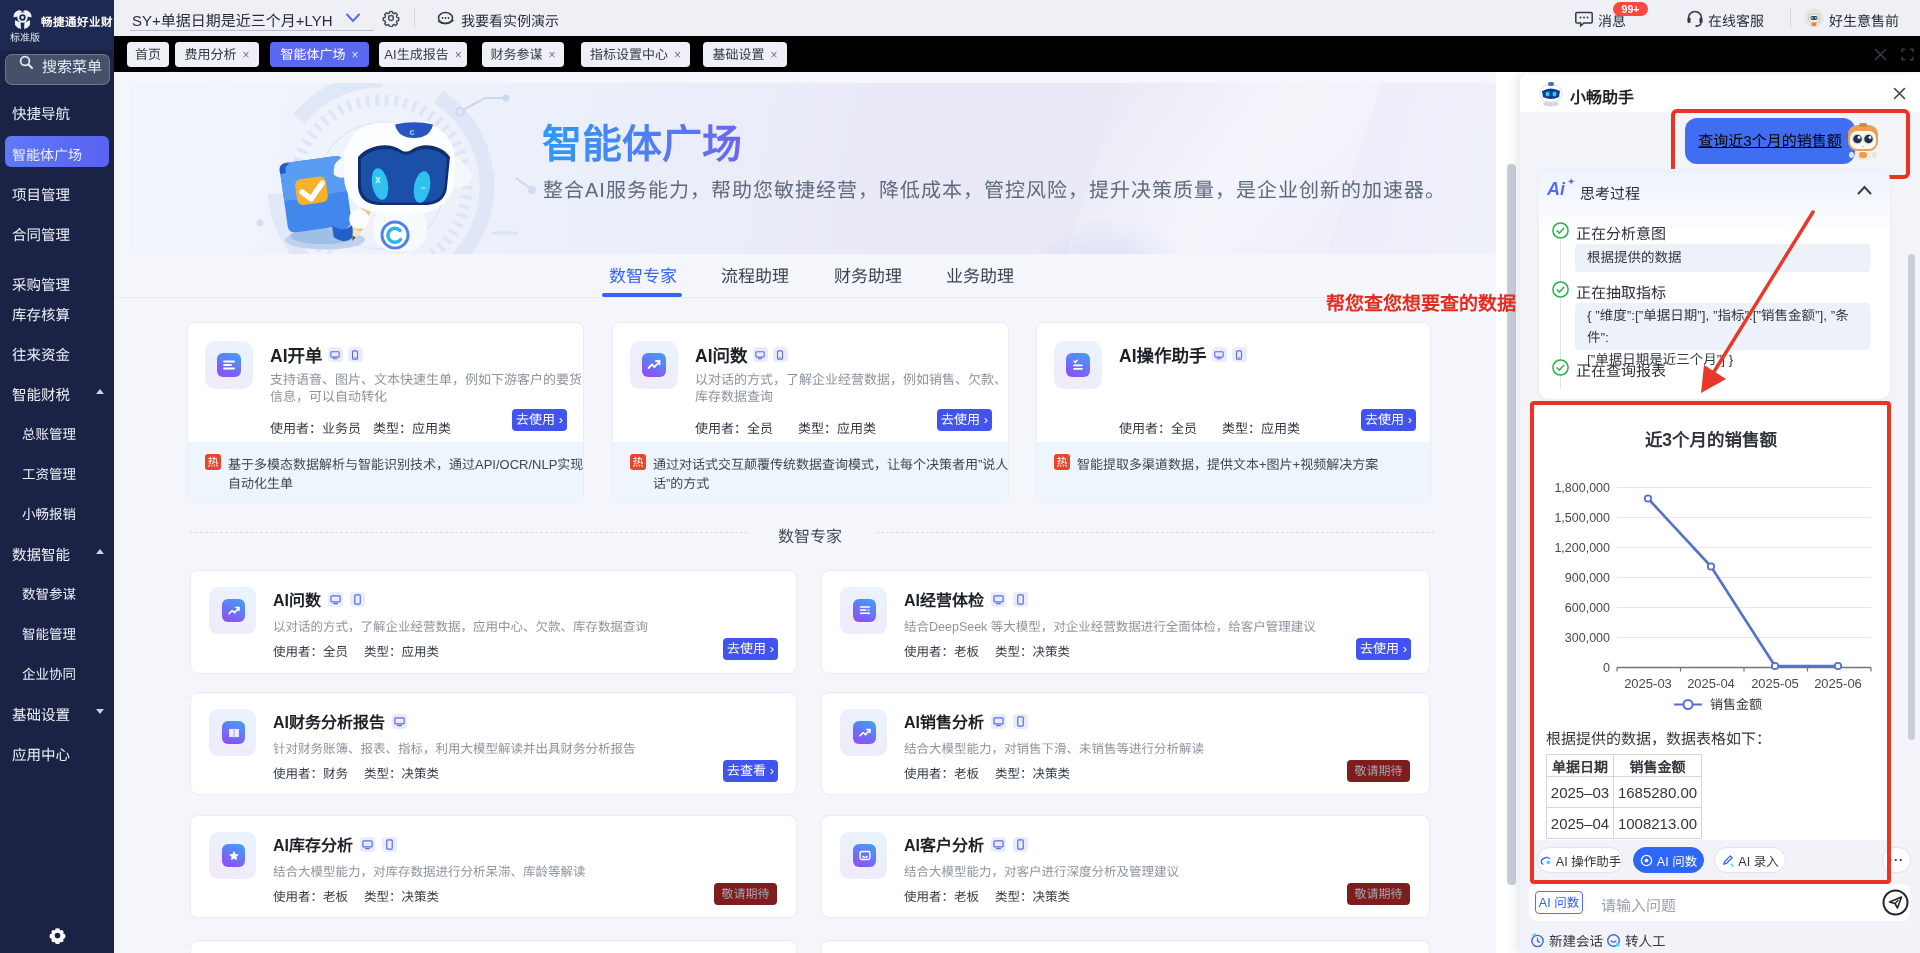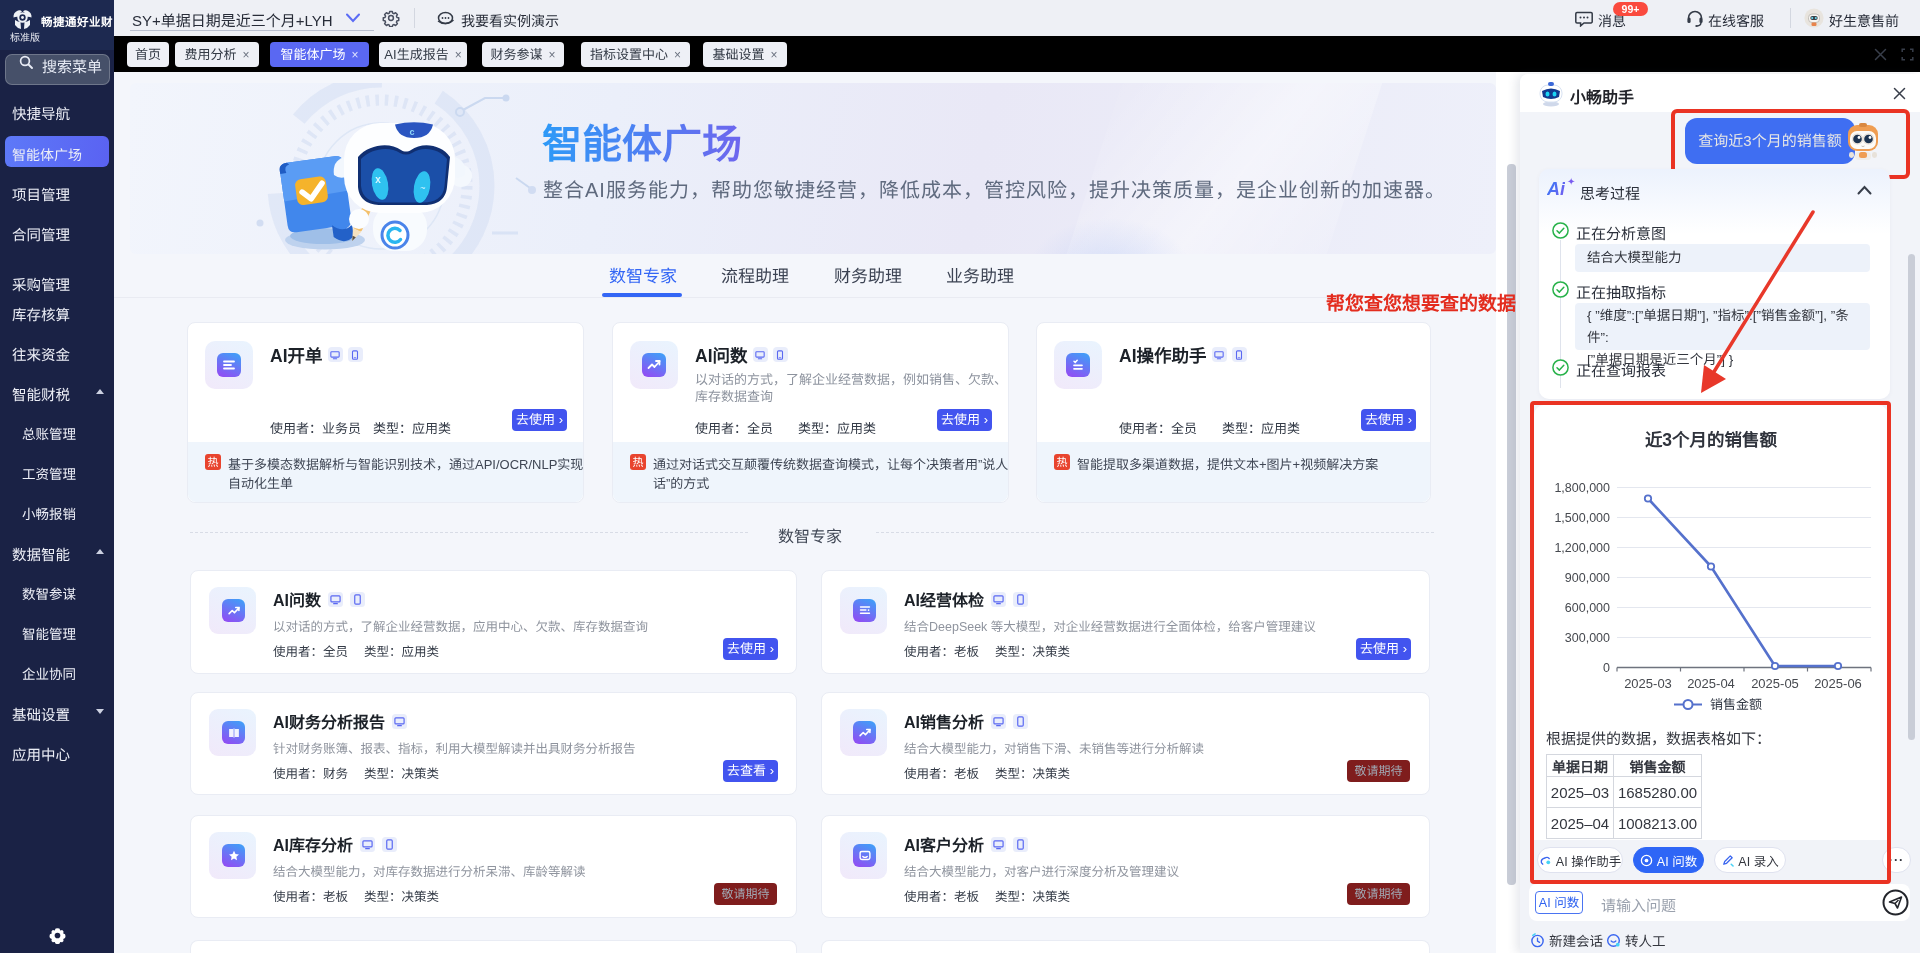"查询近3个月的销售额" div.abs { color: #e5e5e5 -> #000000; text-decoration: none -> underline }
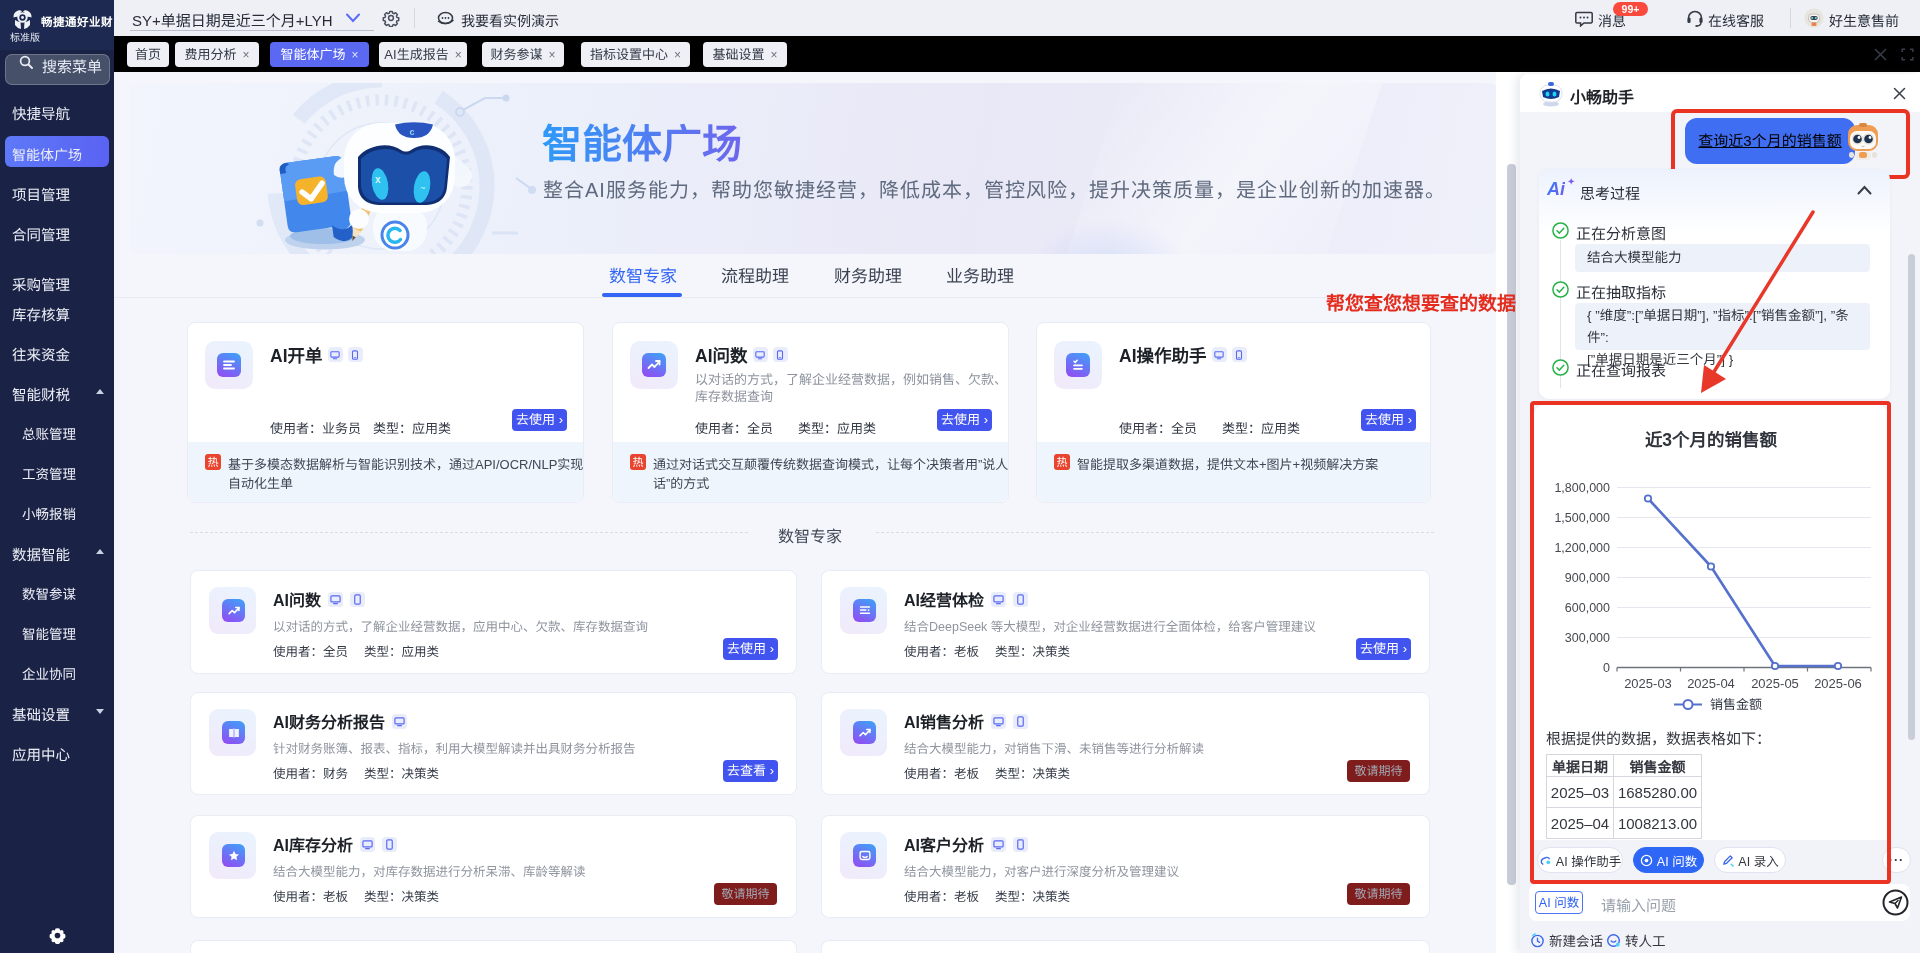"结合大模型能力" div.abs { text: 结合大模型能力 -> 根据提供的数据 }
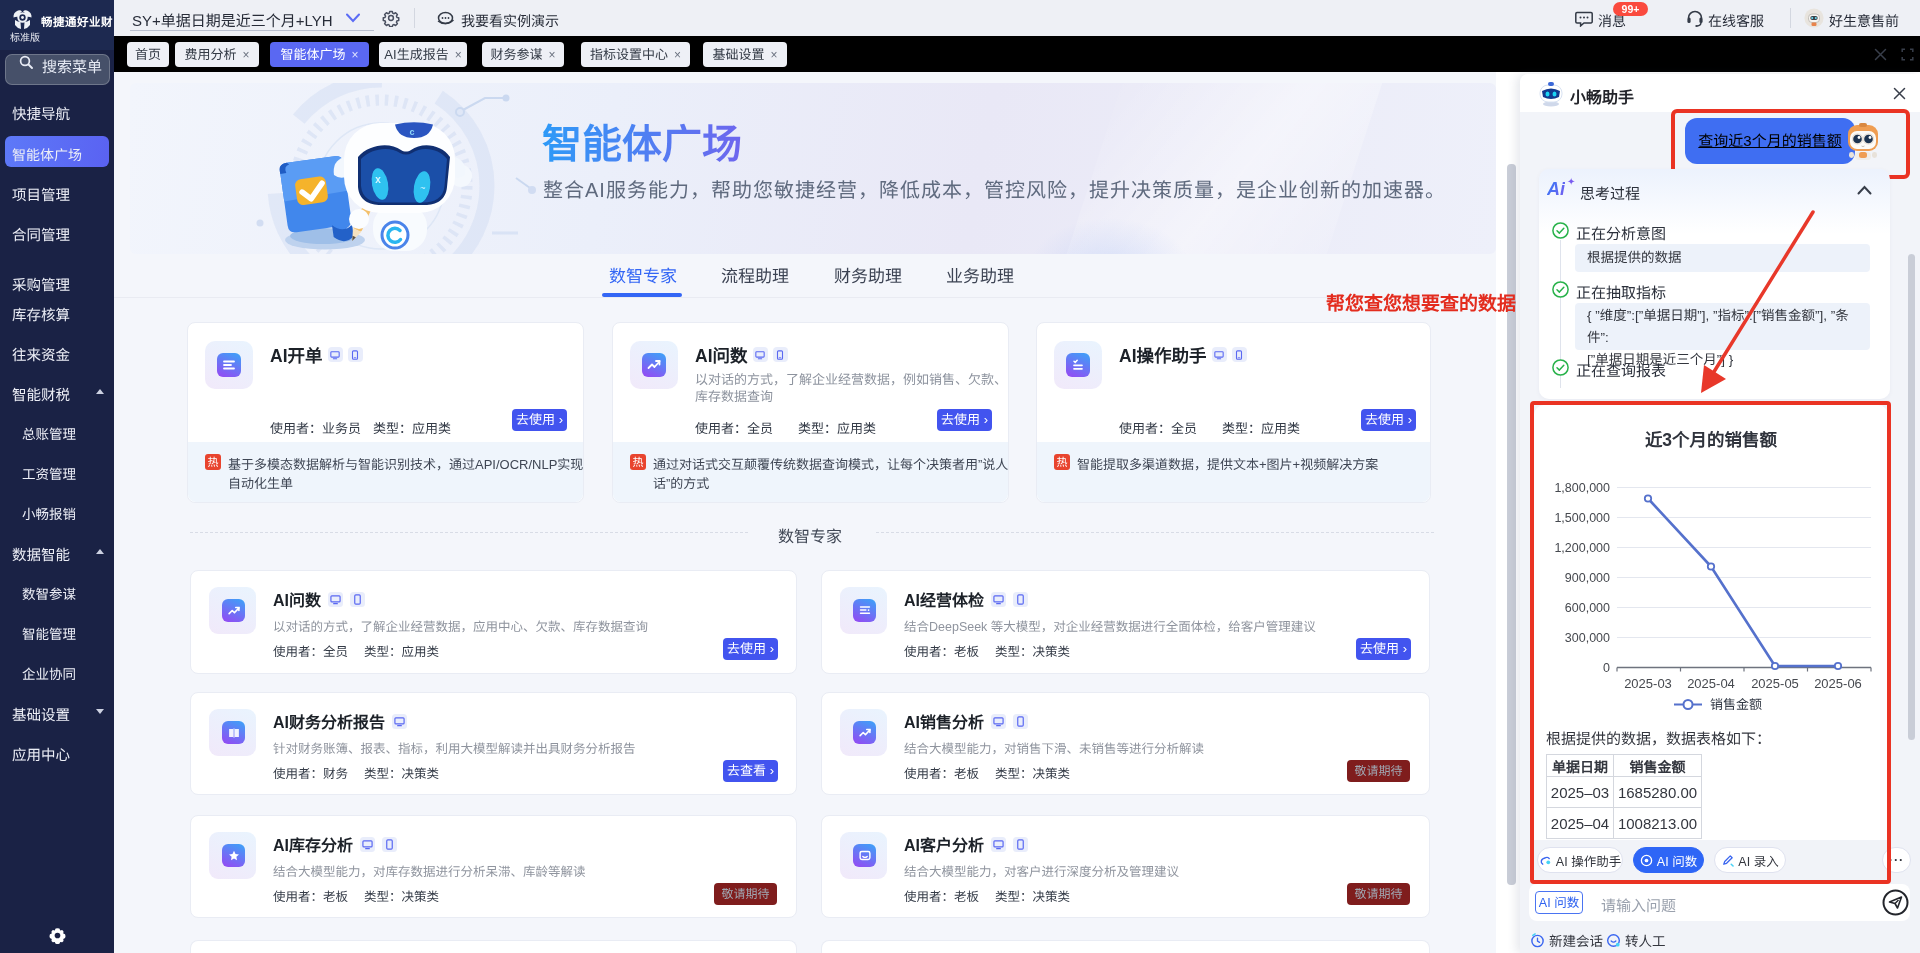"支持语音、图片、文本快速生单，例如下游客户的要货" div.cdesc { html: none -> <div>支持语音、图片、文本快速生单，例如下游客户的要货<br>信息，可以自动转化</div> }
